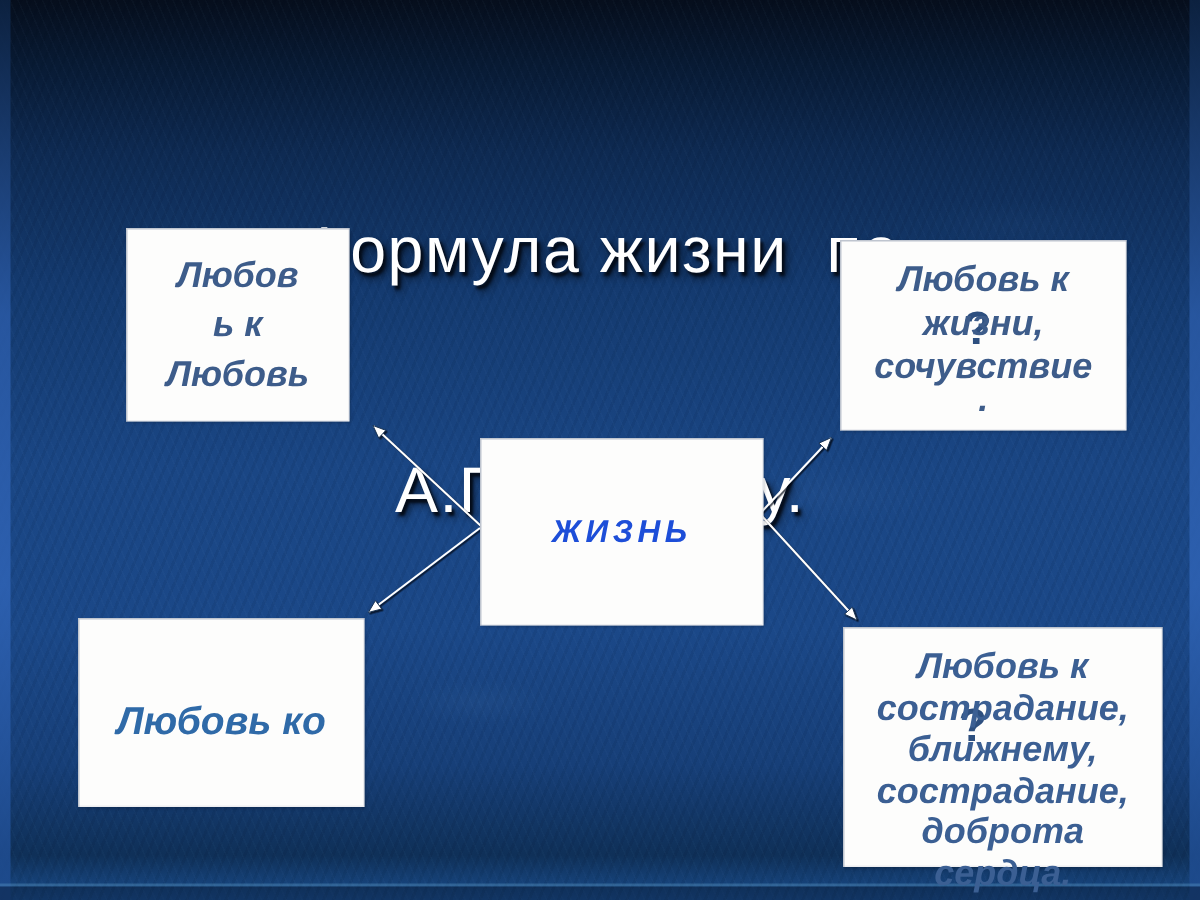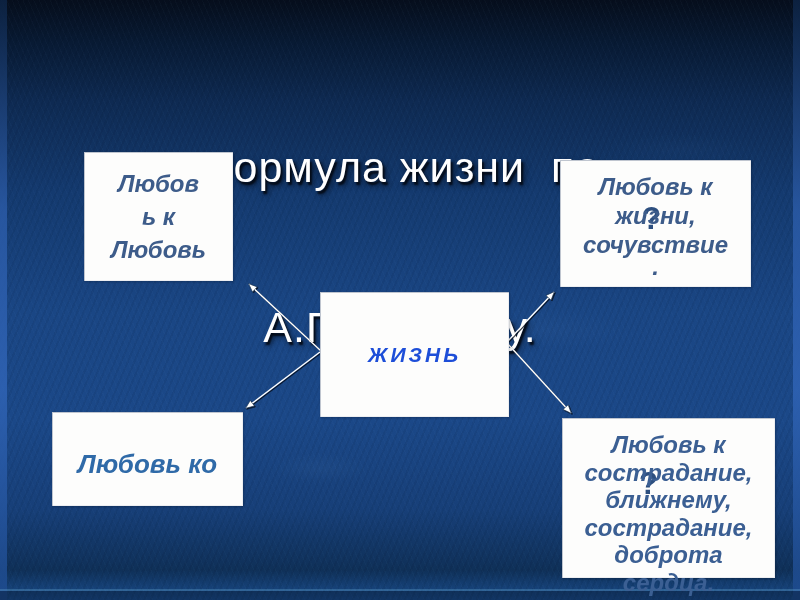"Любовь ко" .box-bl { height: 94px -> 126px }
